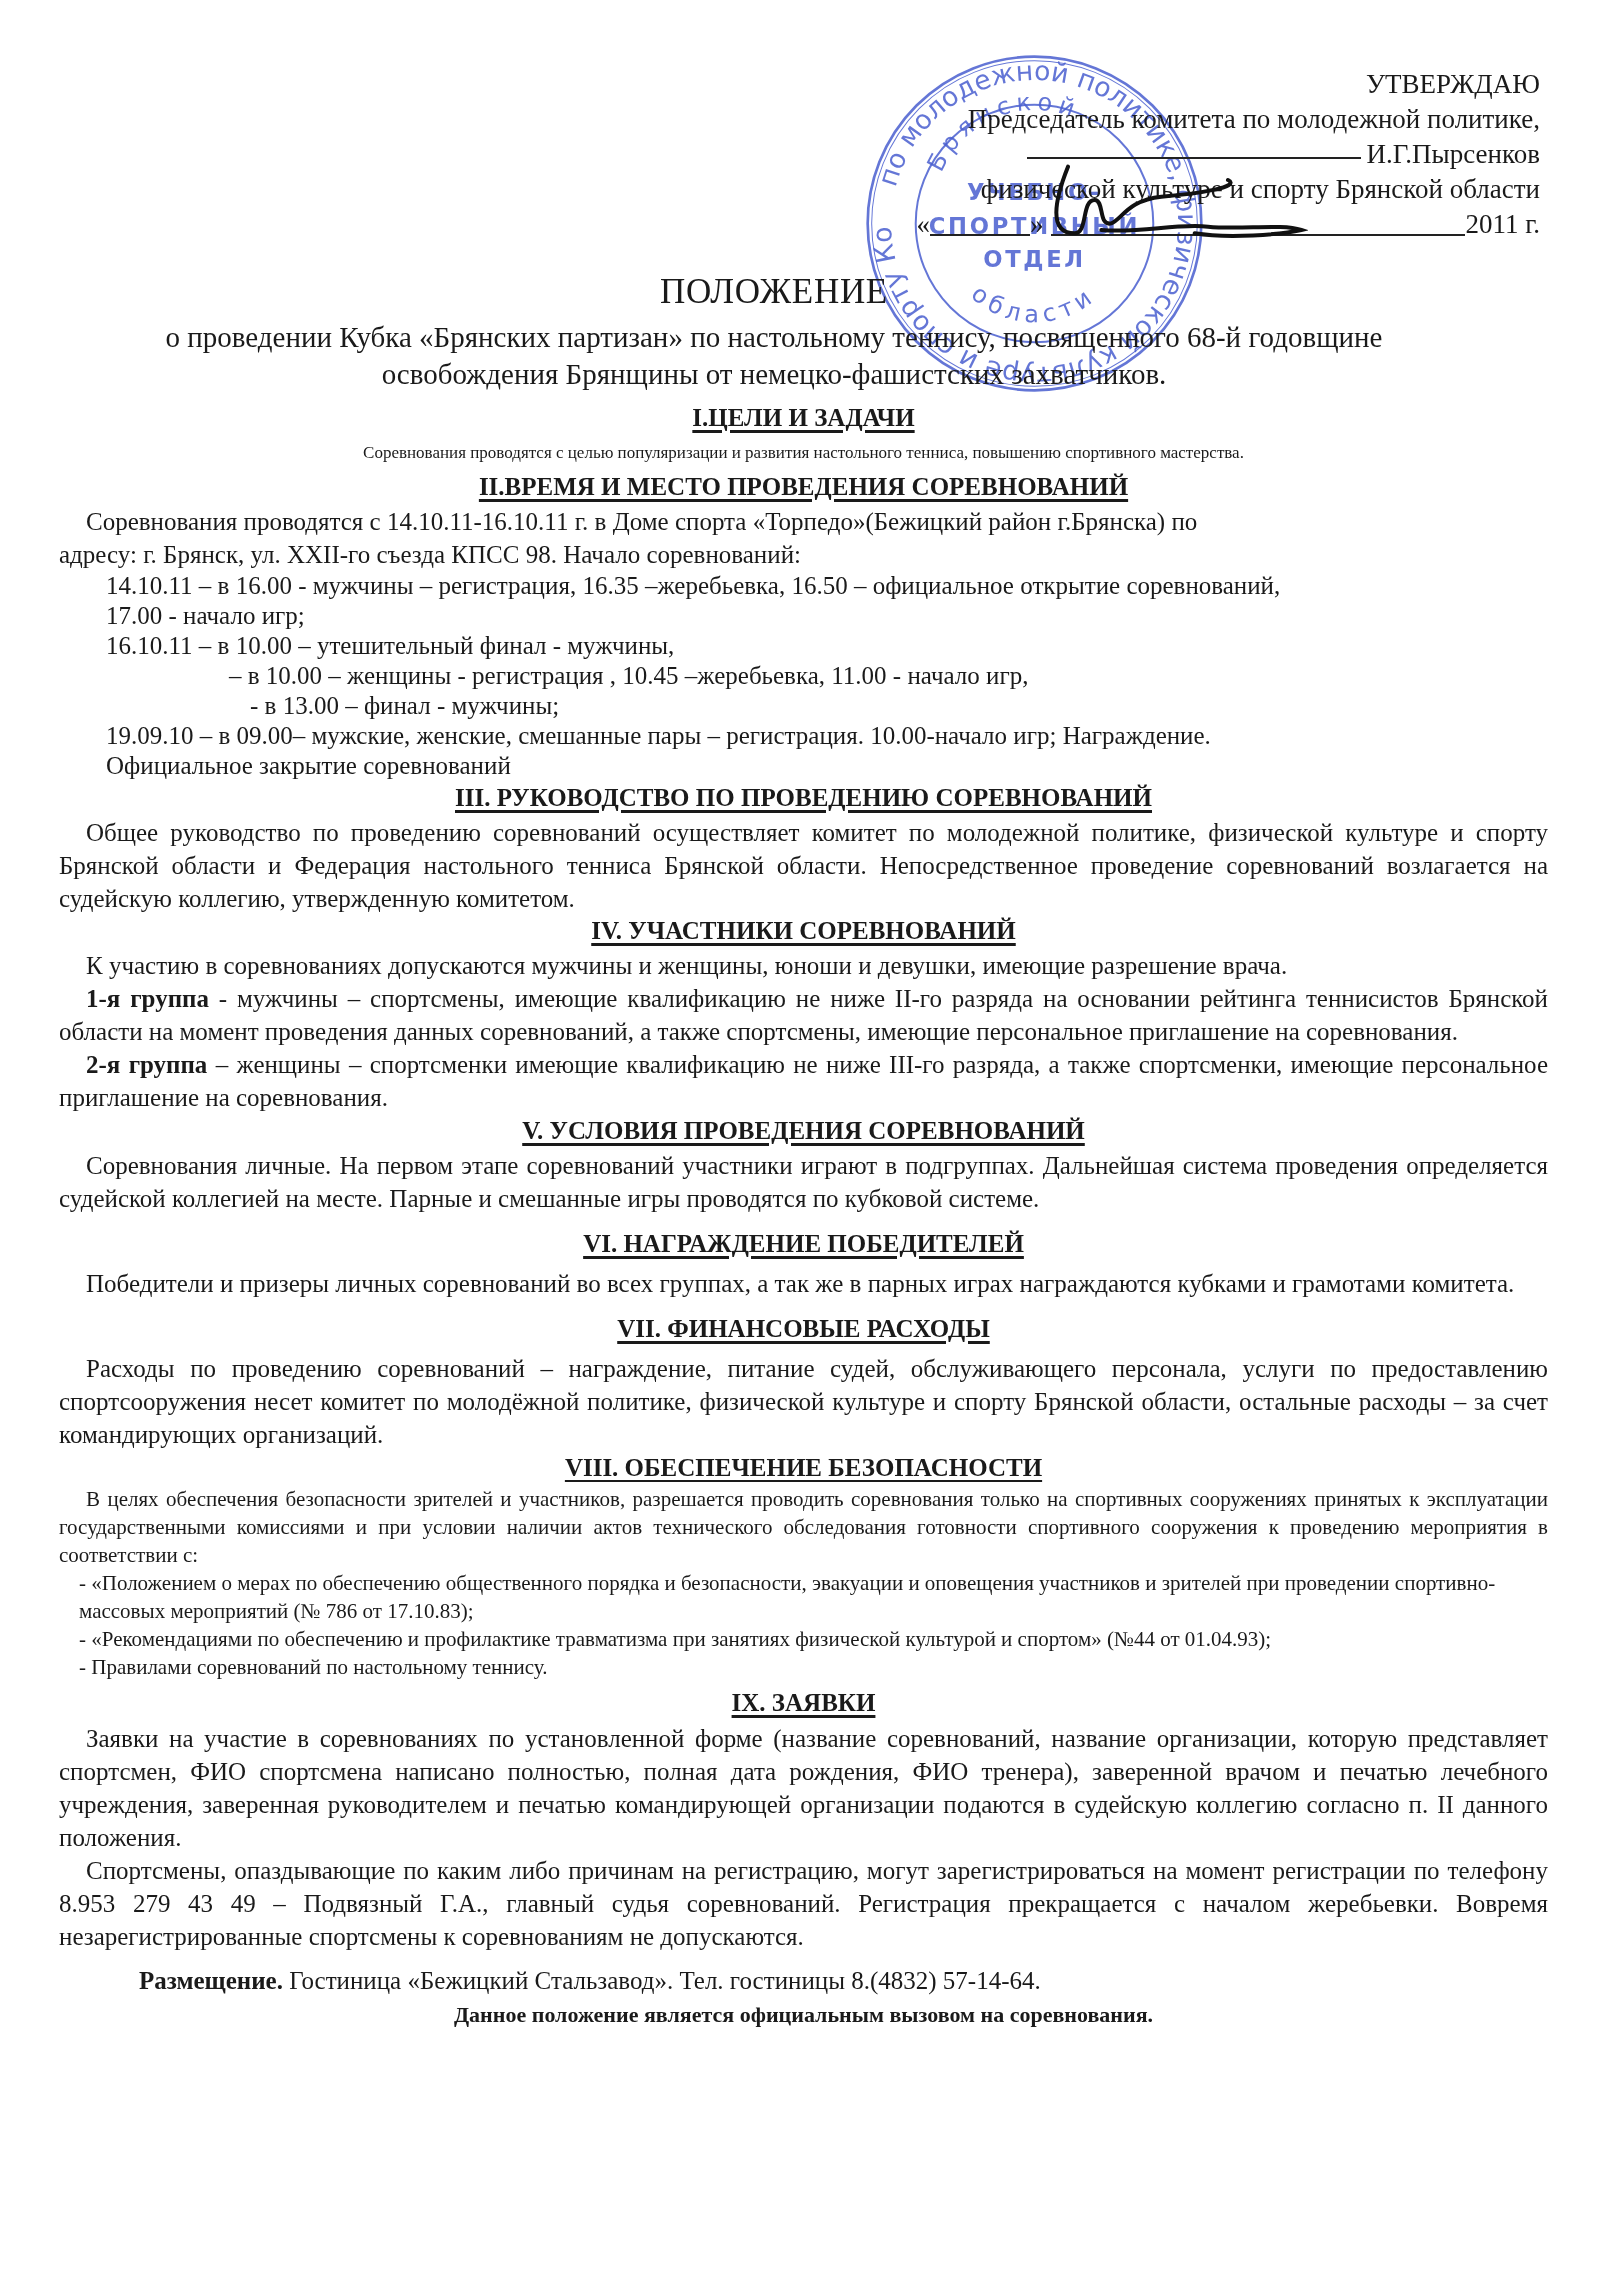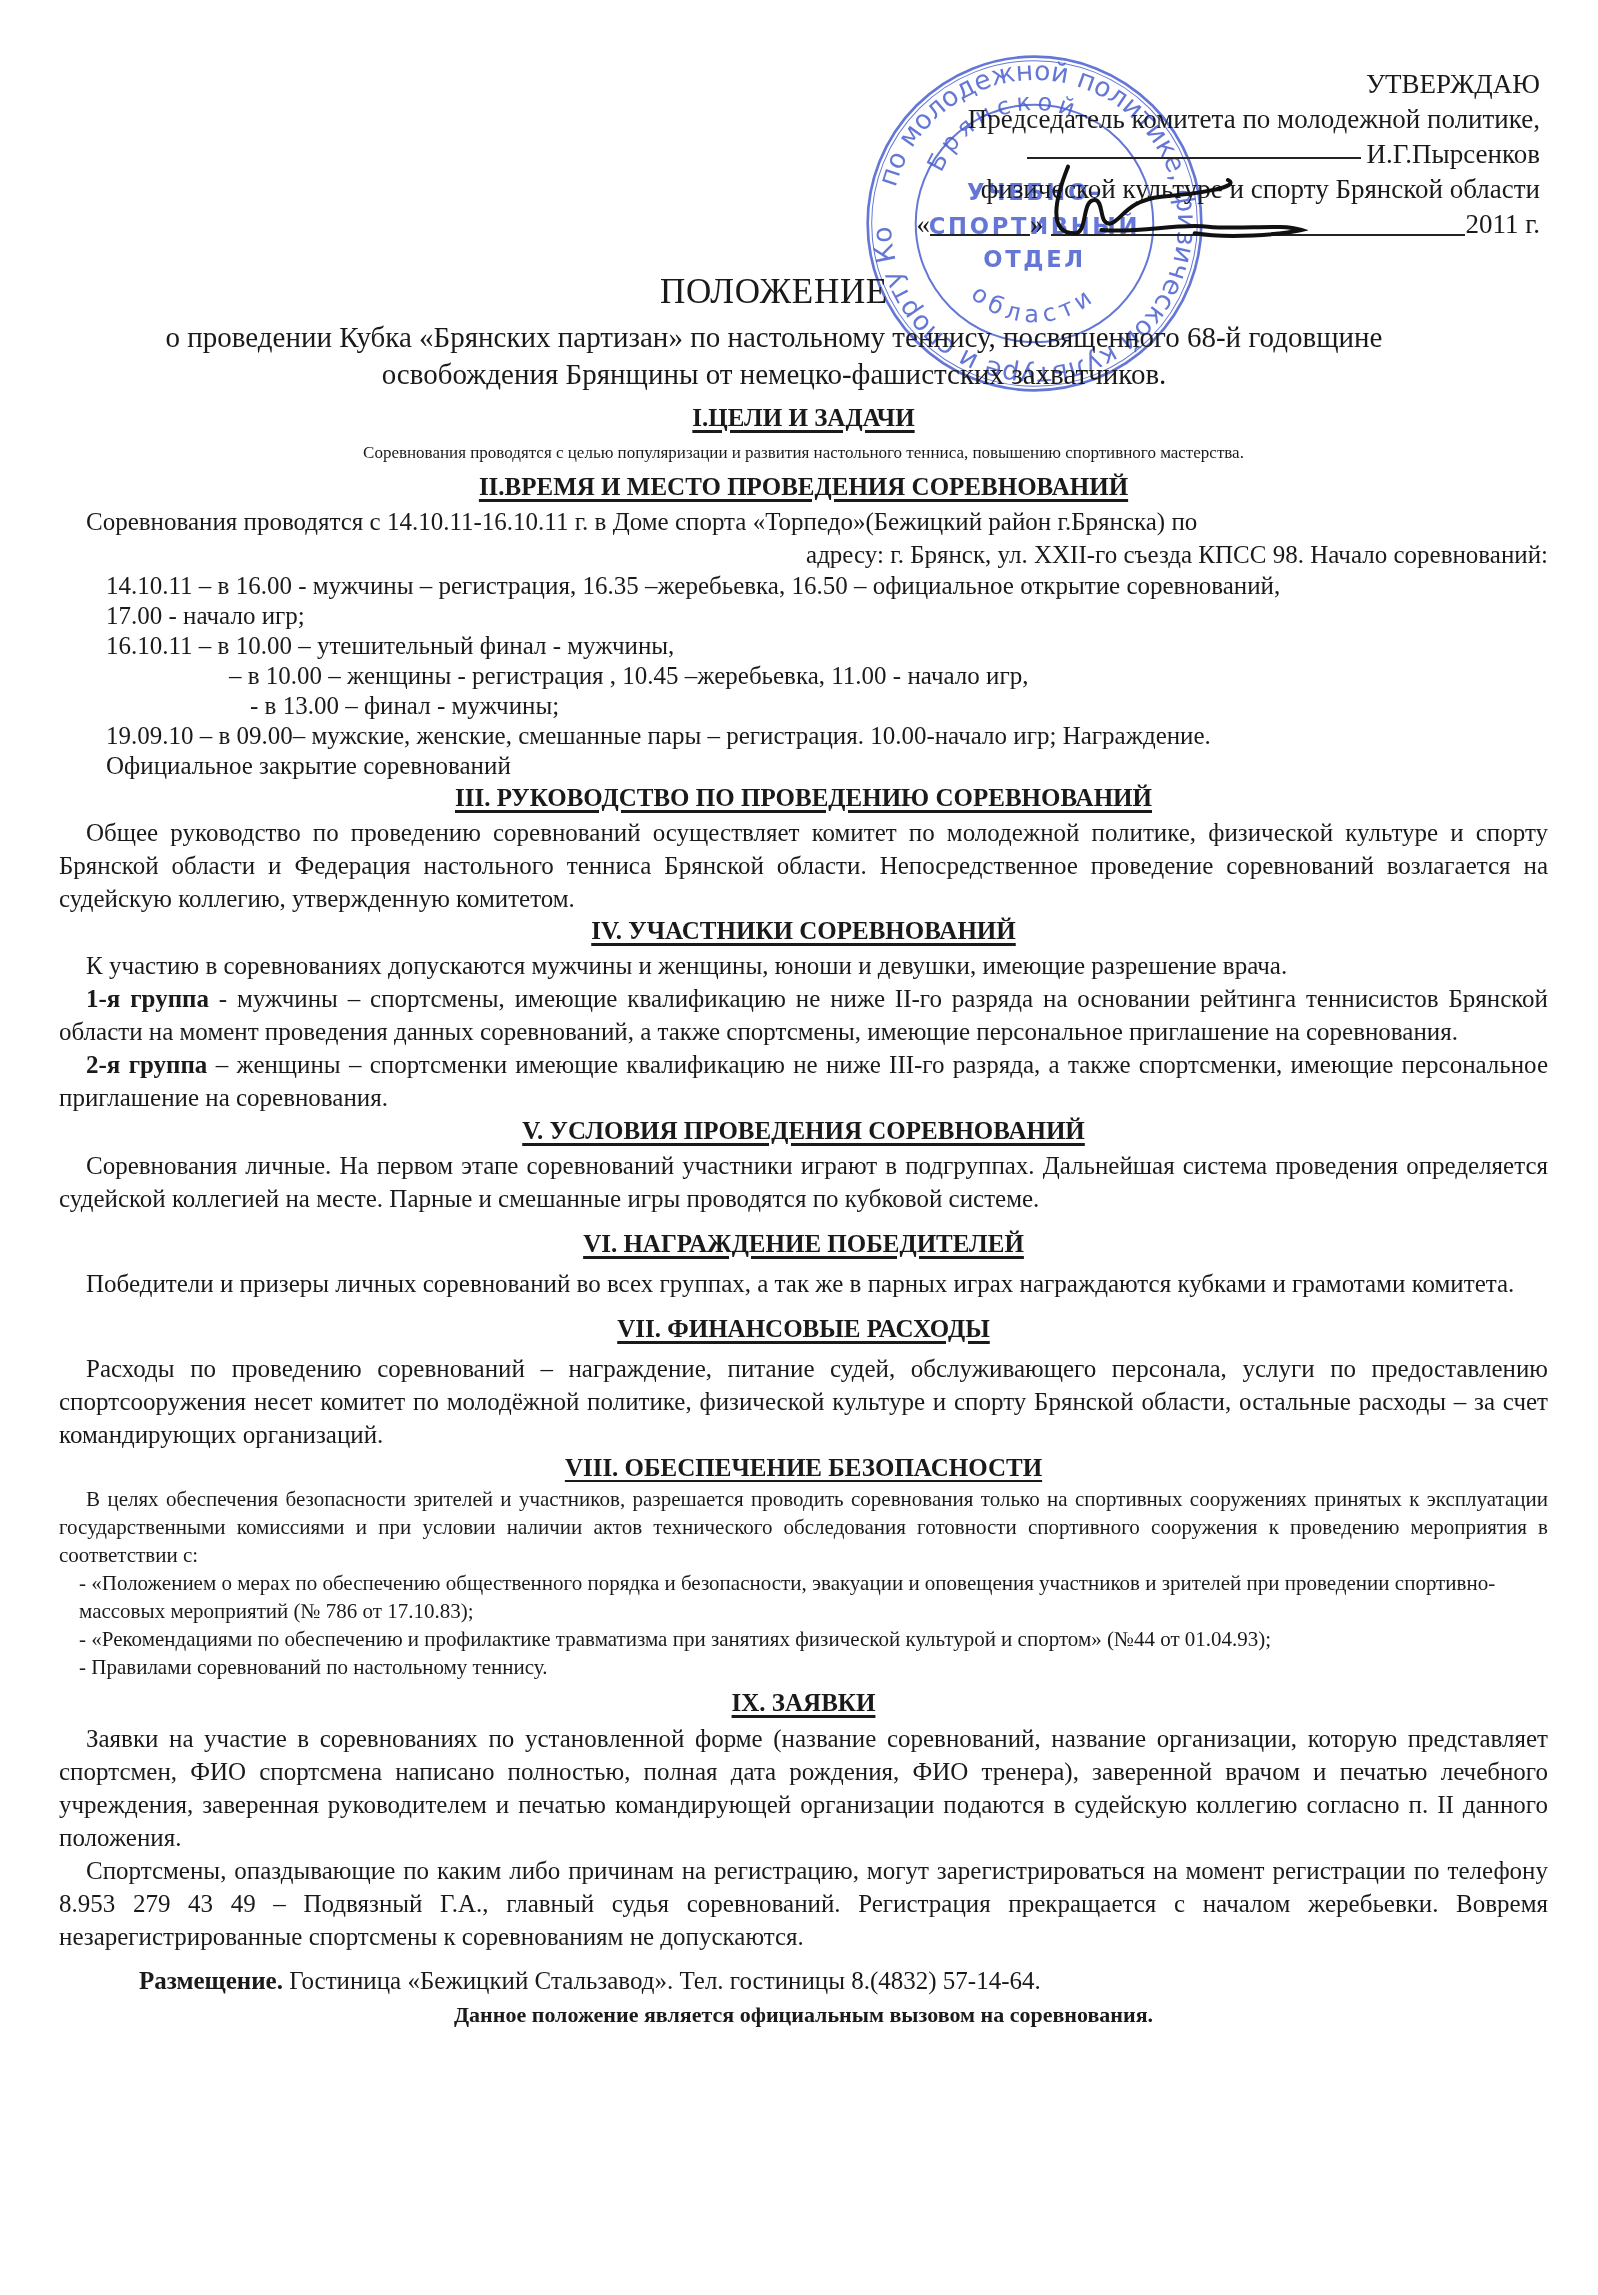"адресу: г. Брянск, ул. XXII-го" p.para { text-align: right -> left }
